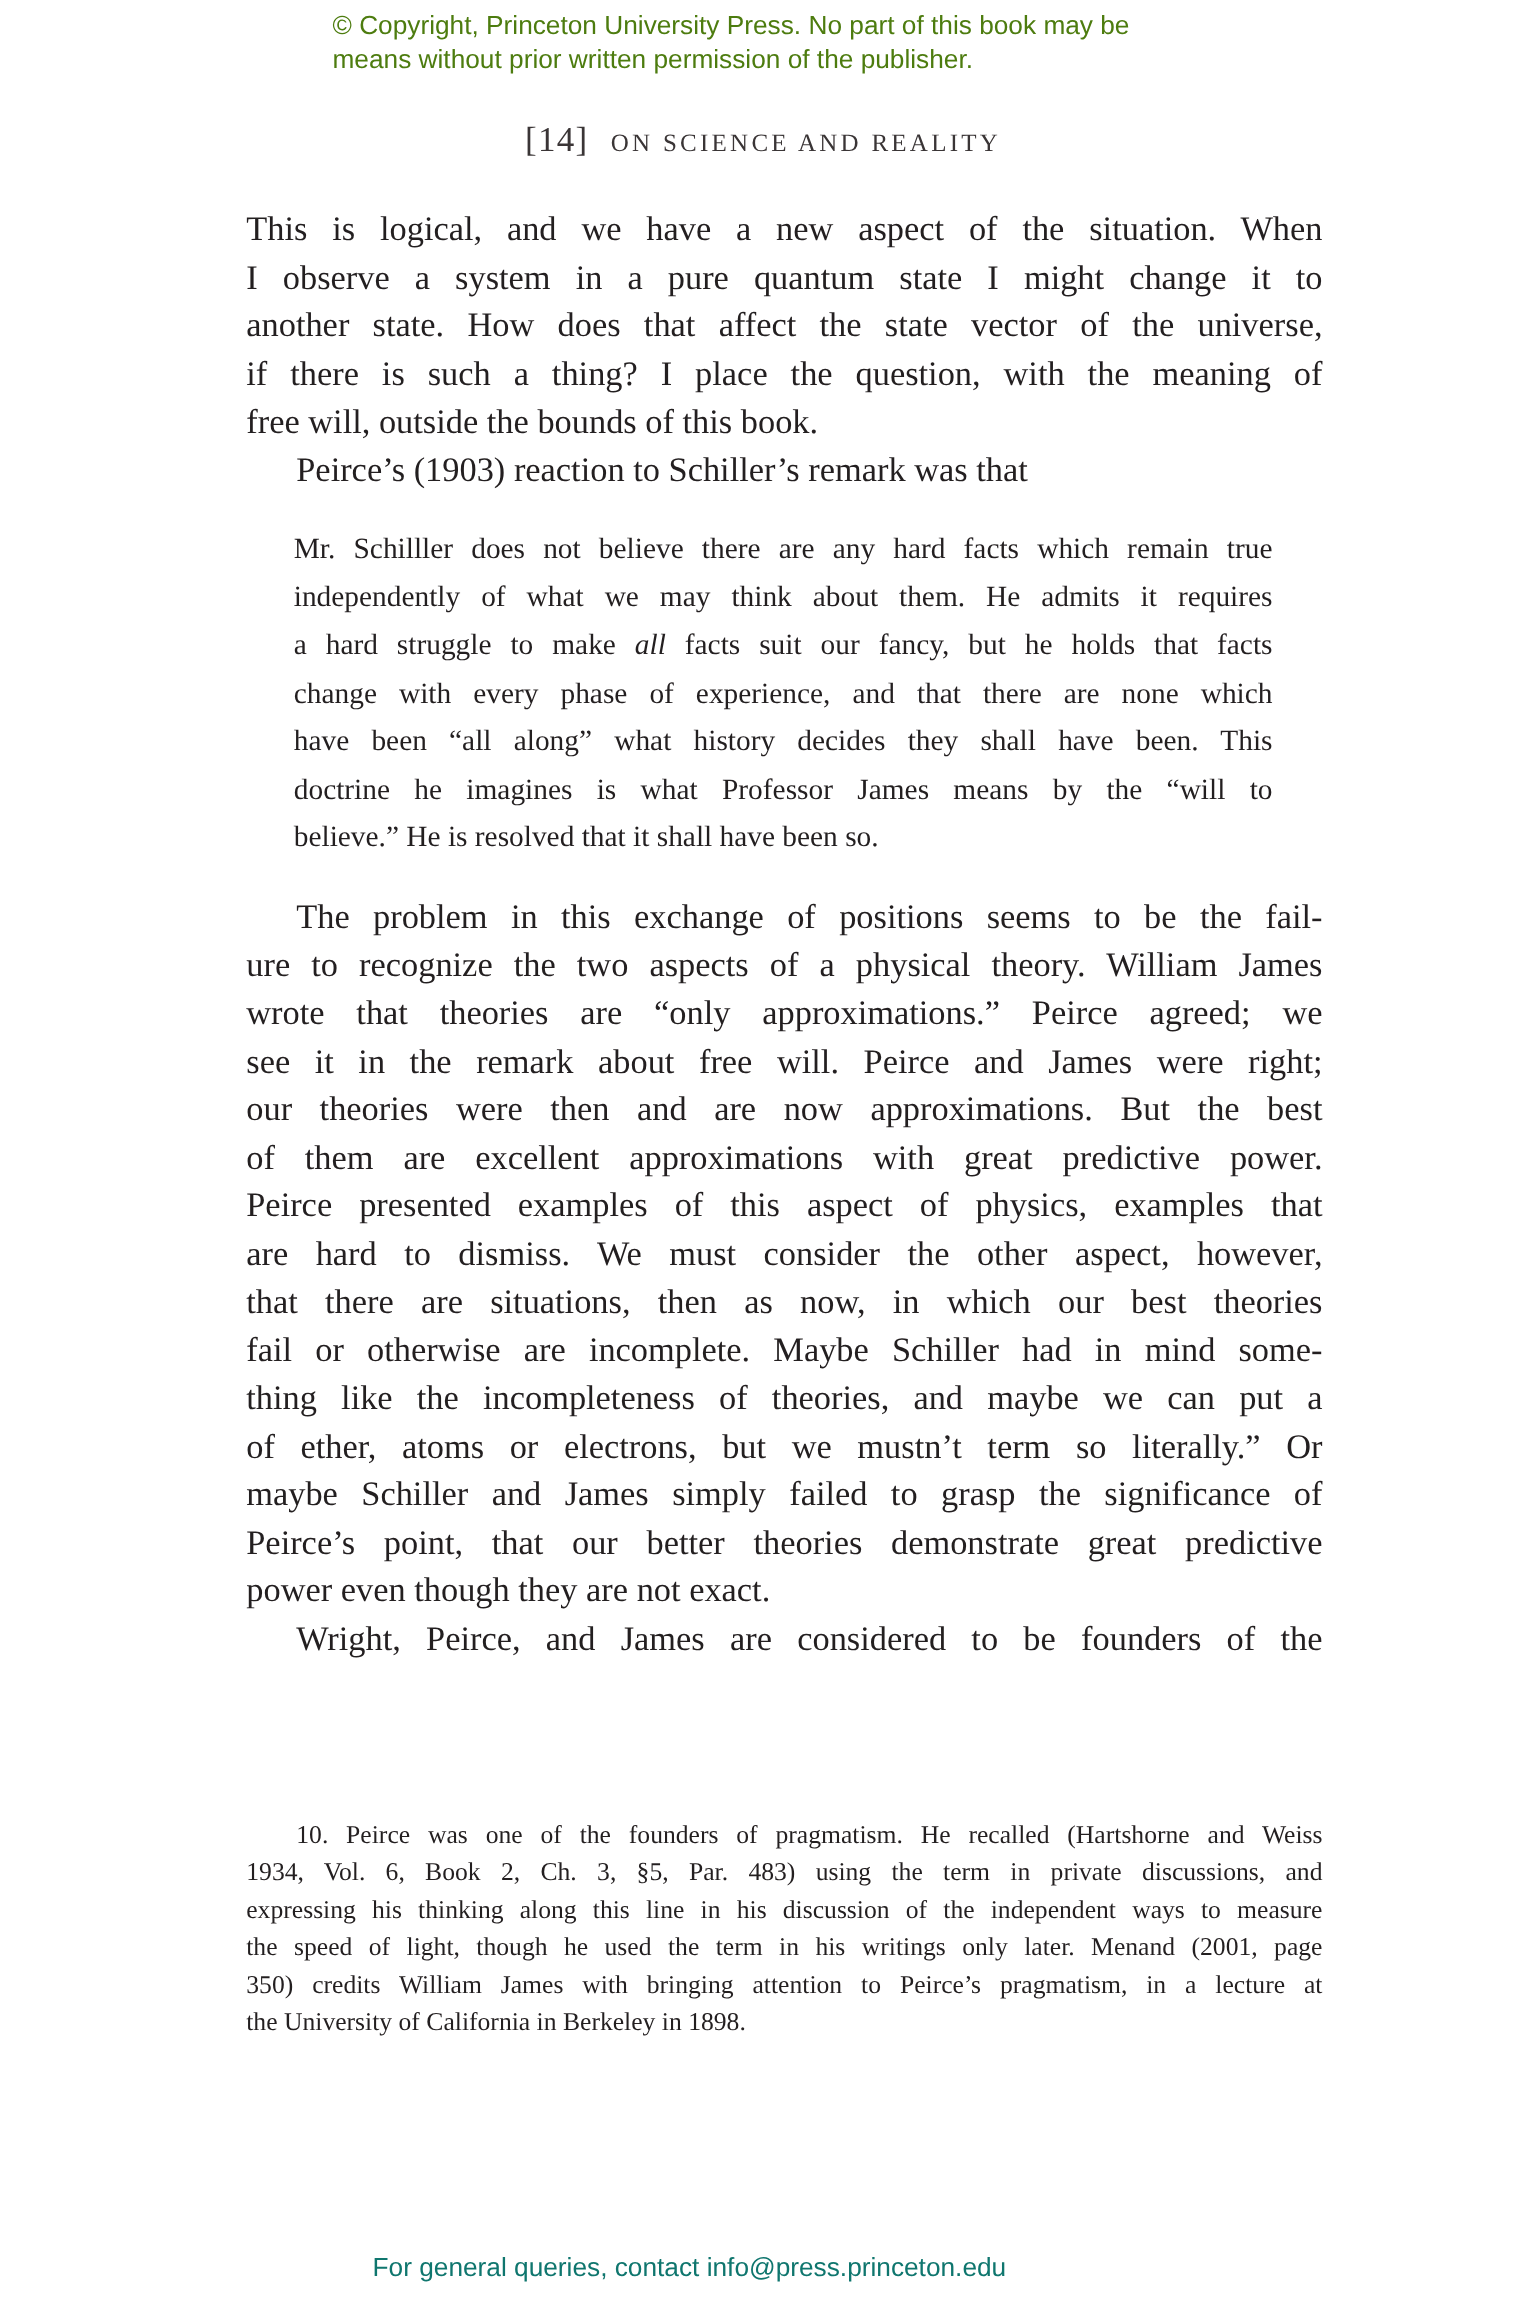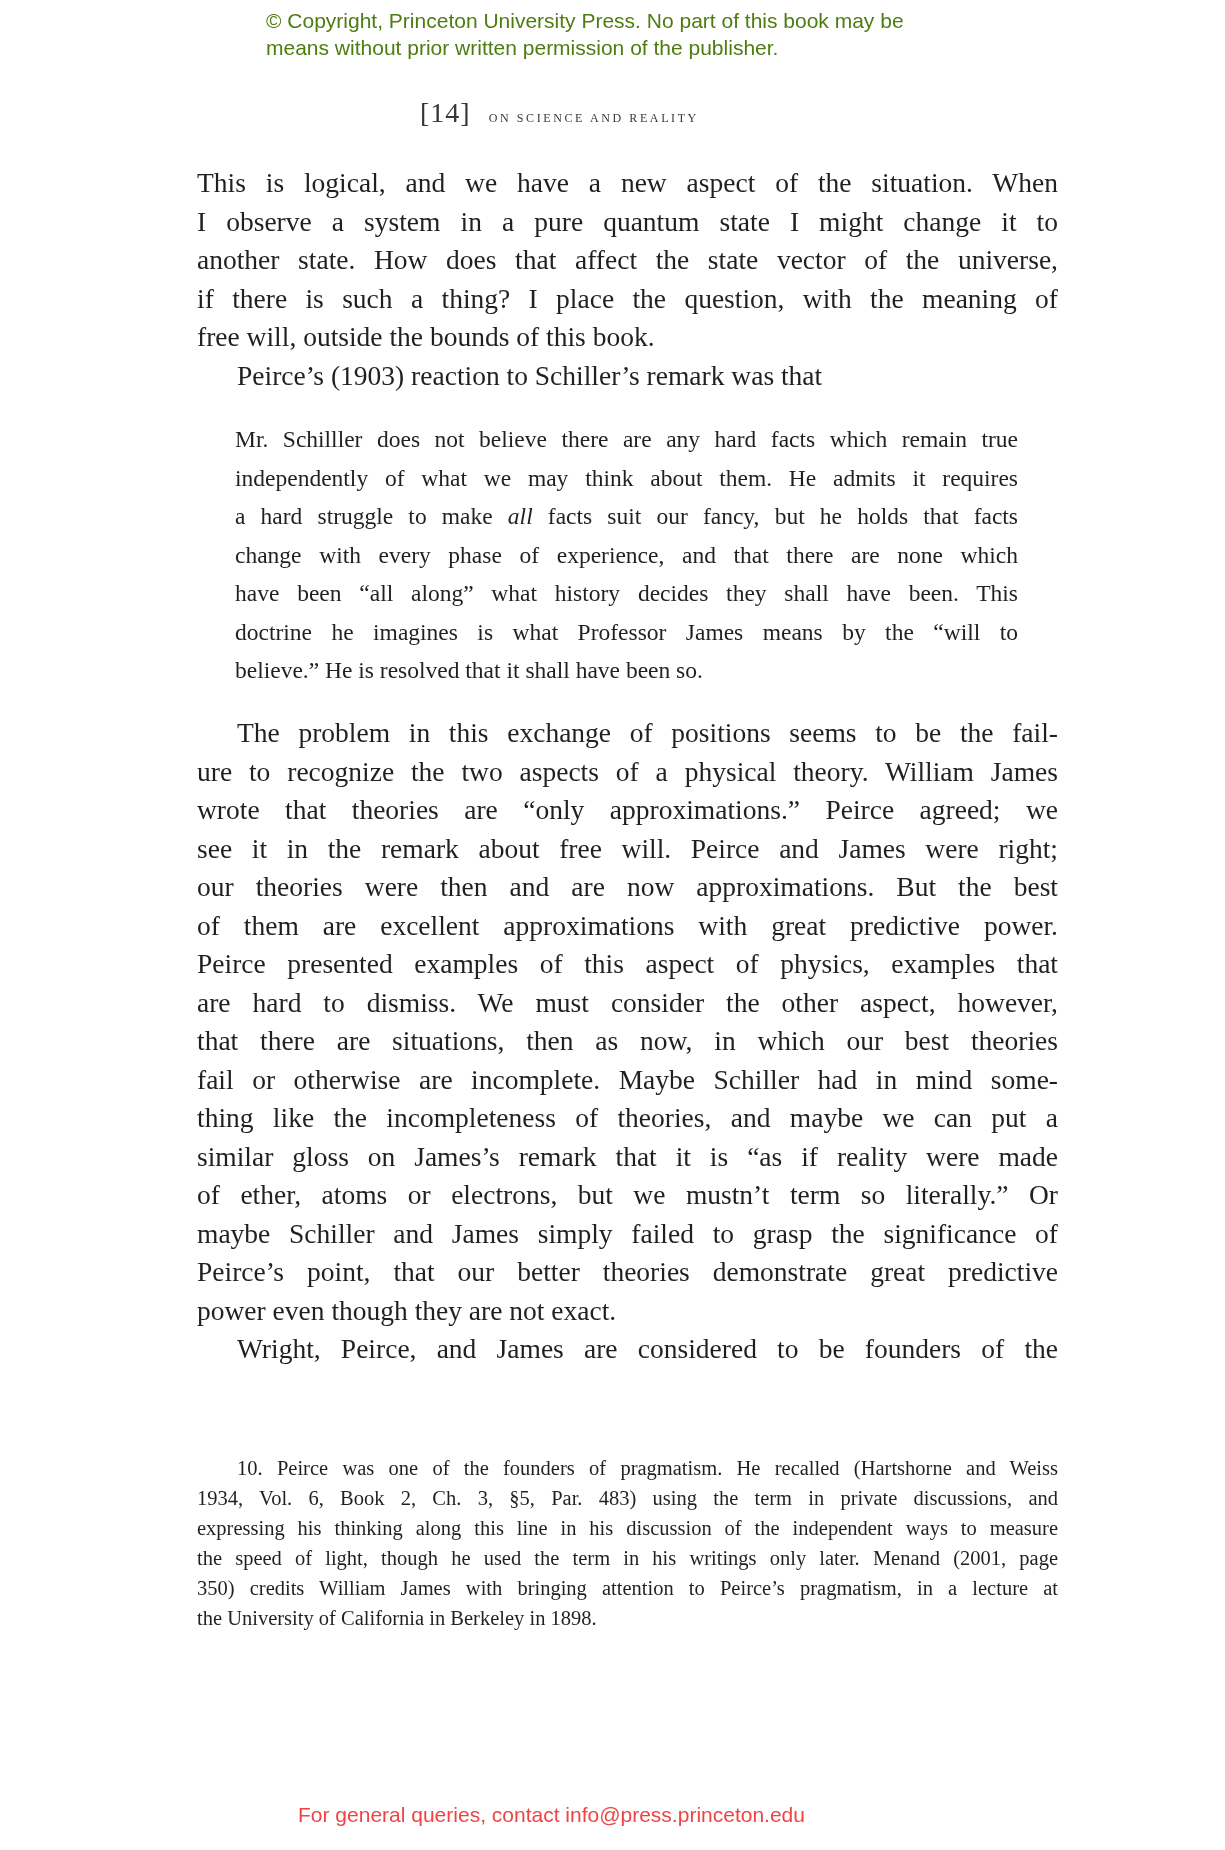"ON SCIENCE AND REALITY" .running-head .title { font-size: 12px -> 20px }
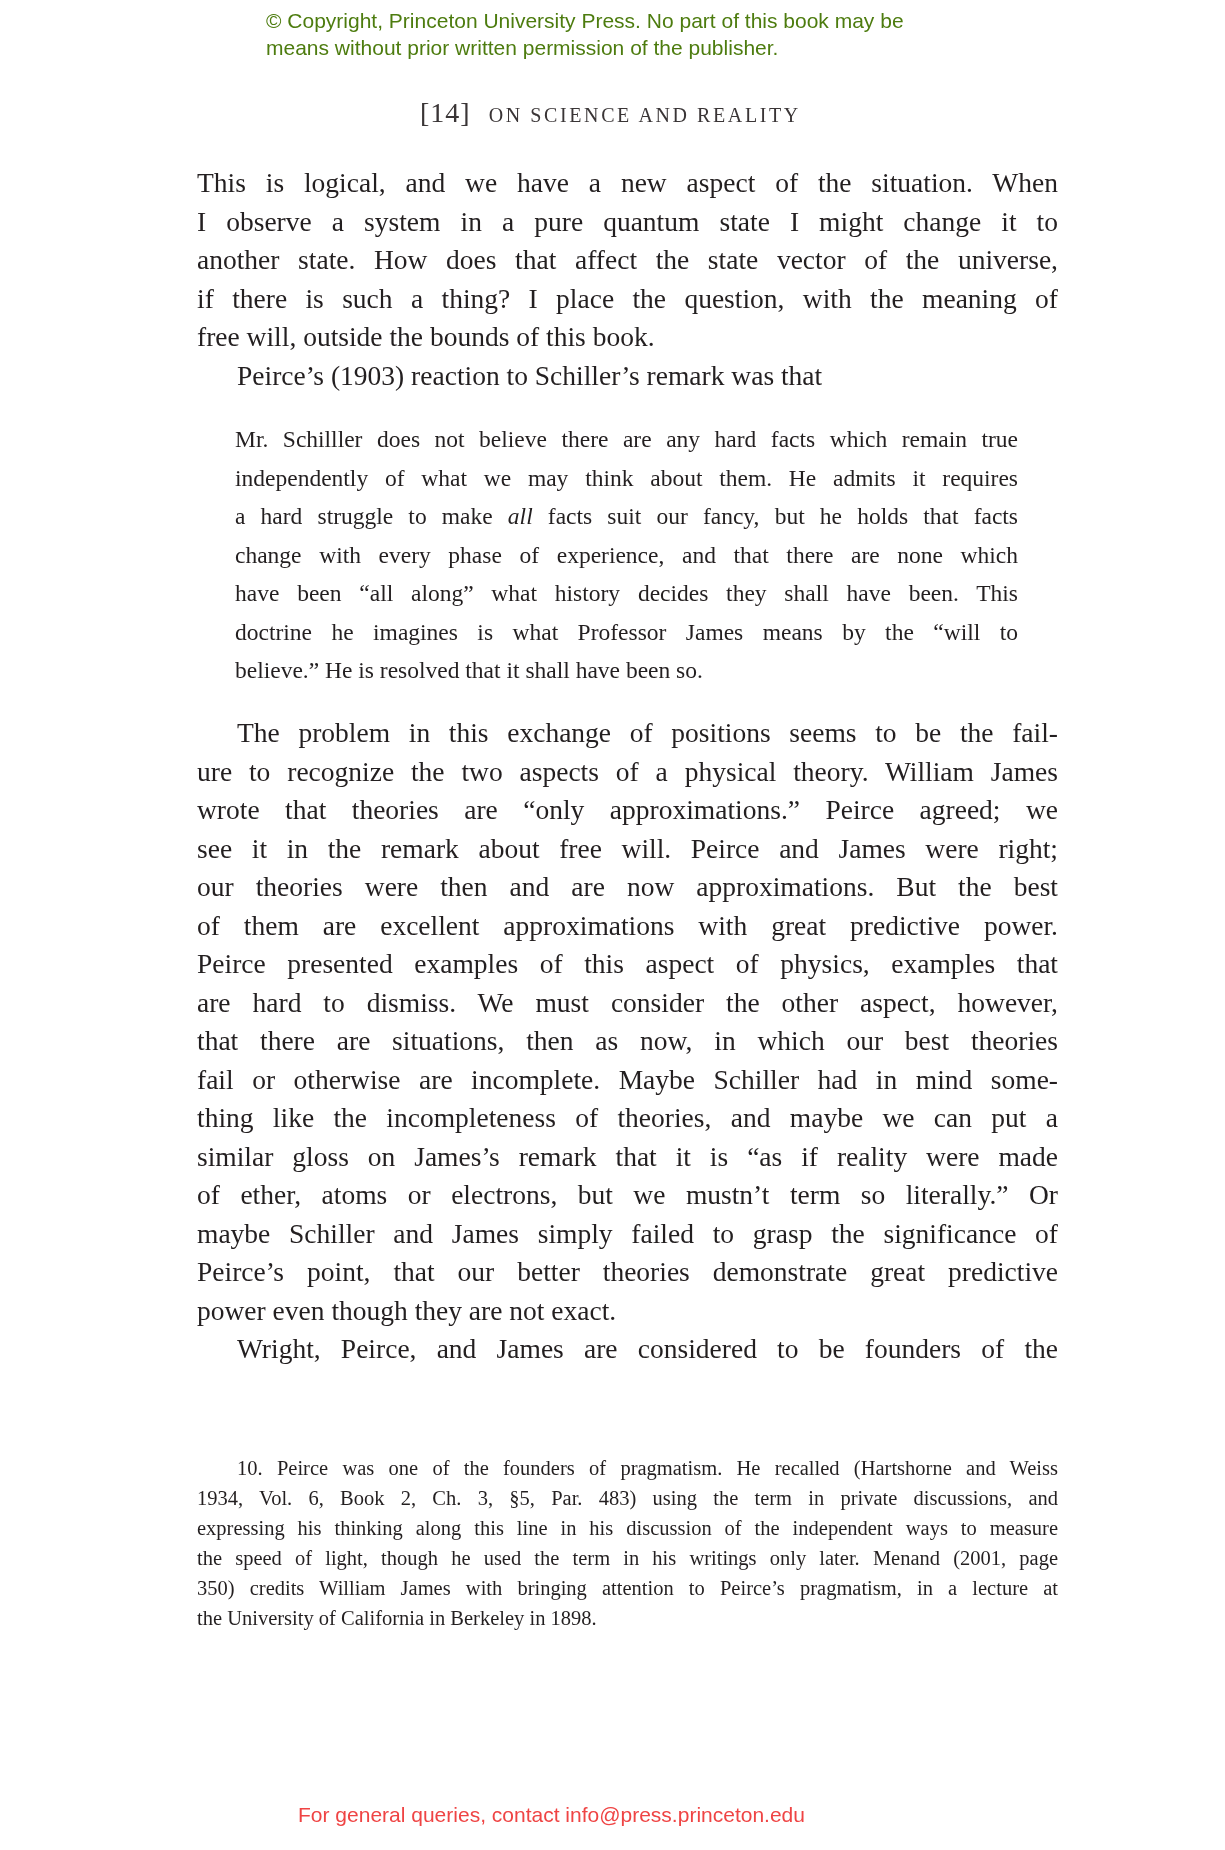"similar gloss on James’s remark" span.line { html: <span>similar gloss on James’s remark that it is “as if reality were made</span> -> none }
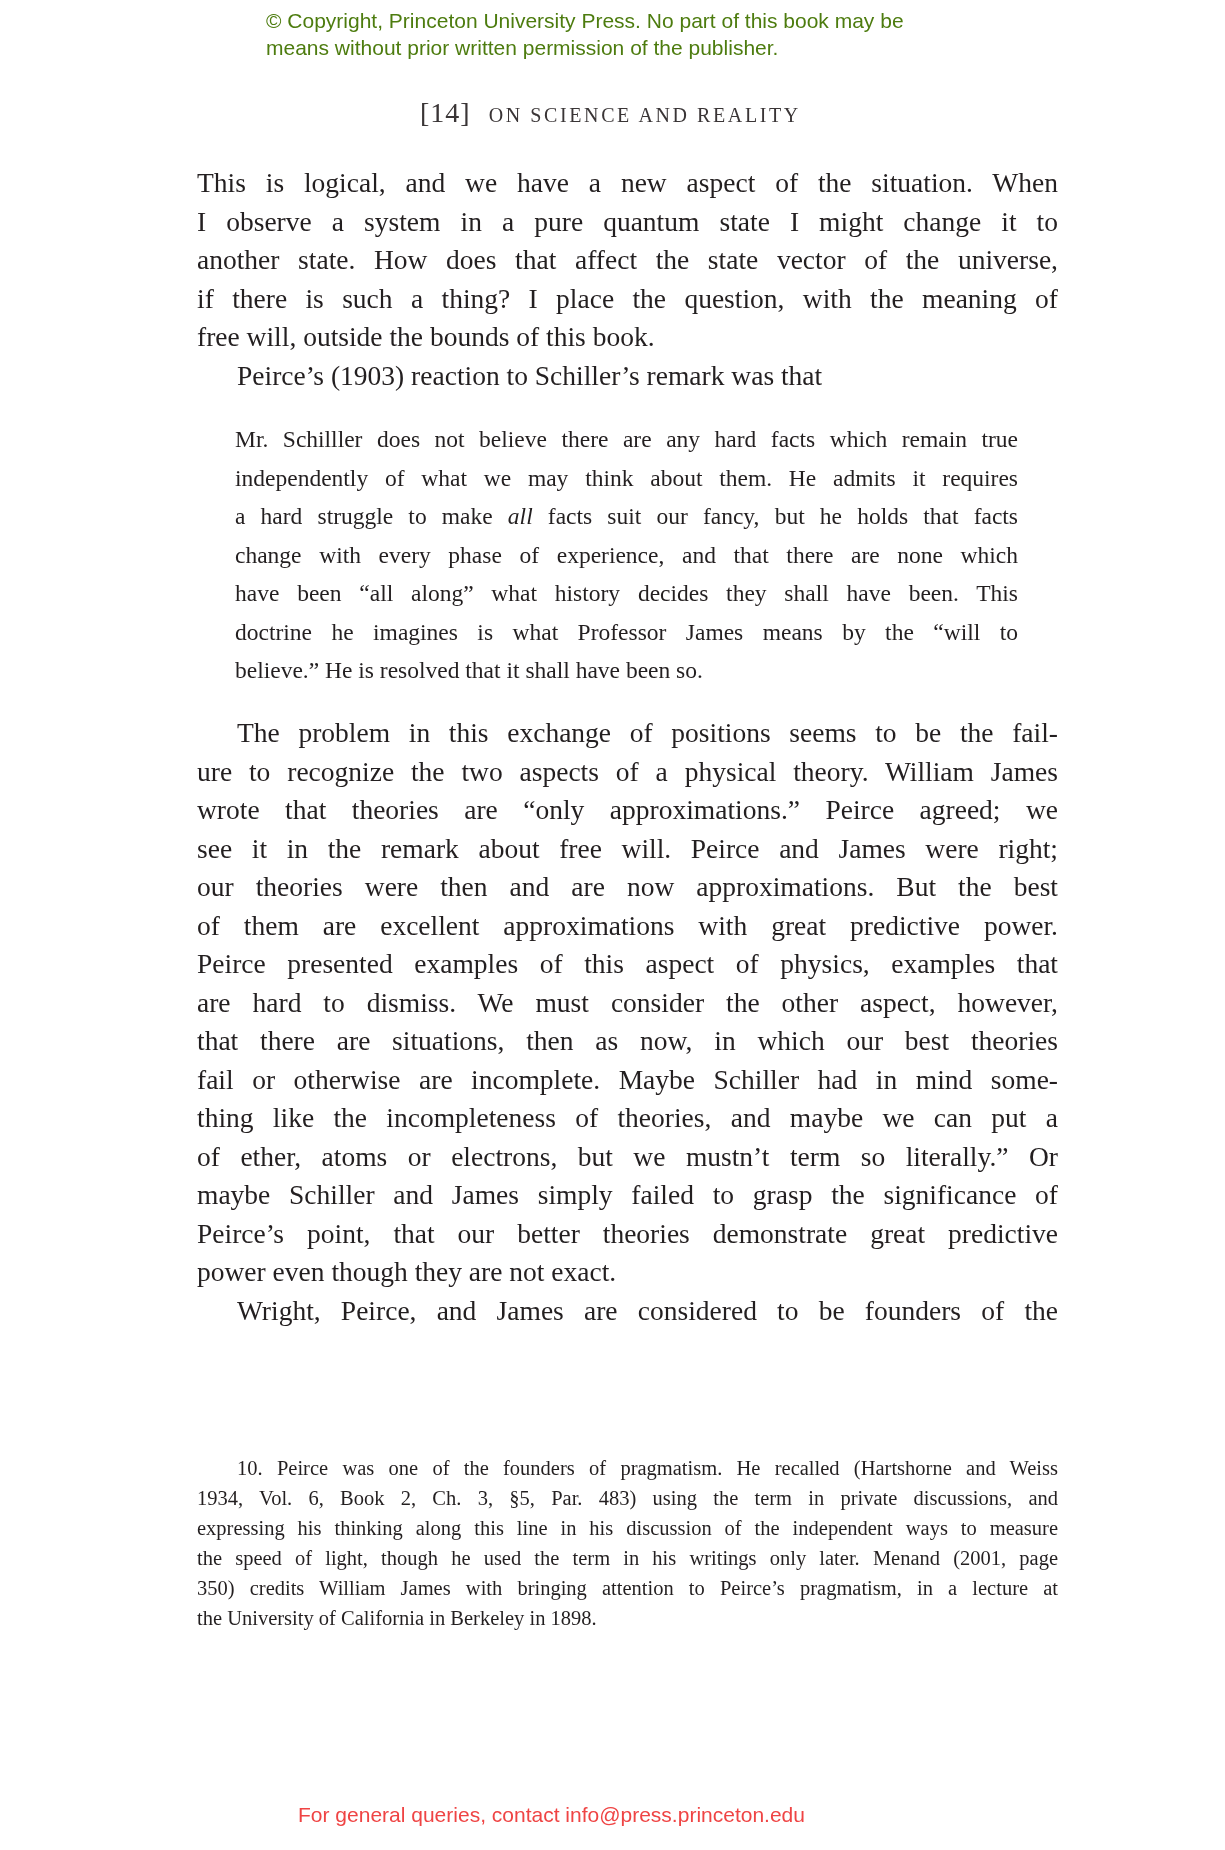"For general queries, contact" .footer { color: #ef4444 -> #0f766e }
